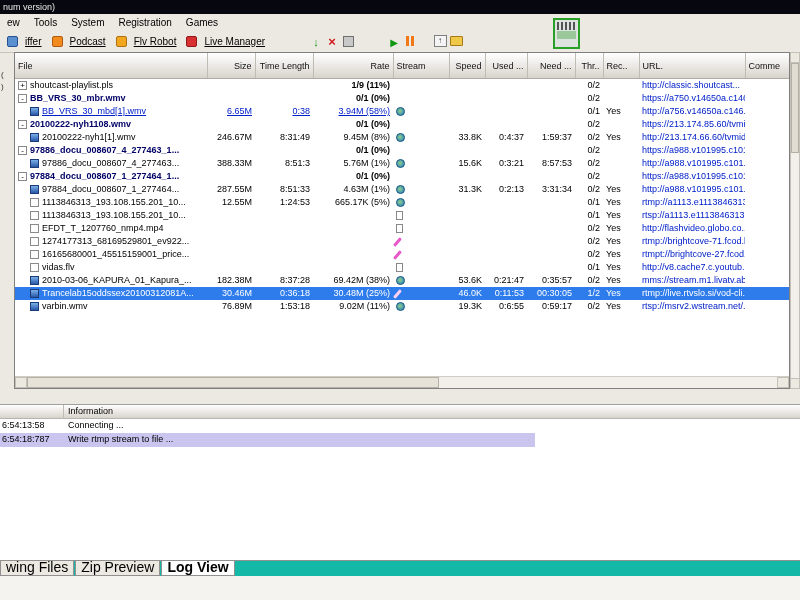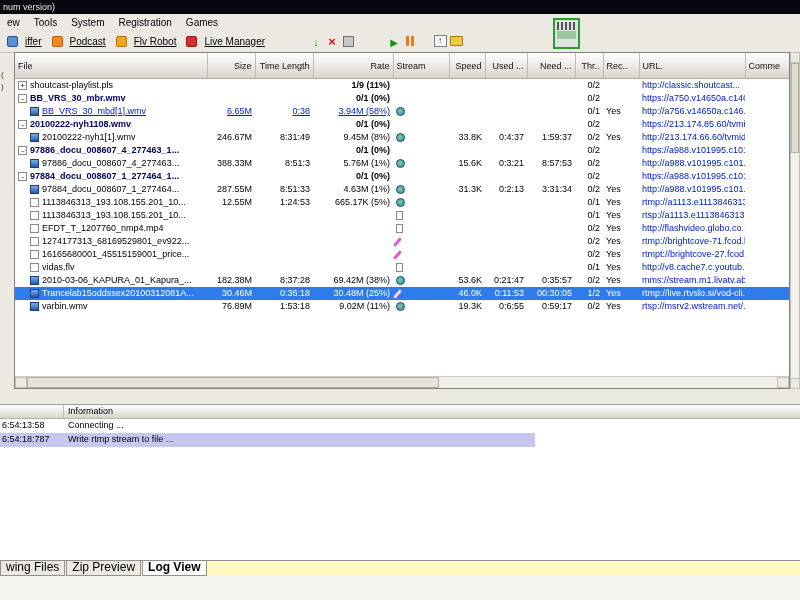"wing Files" .tabs { background: #fef9c3 -> #14b8a6; font-size: 12px -> 14px }
